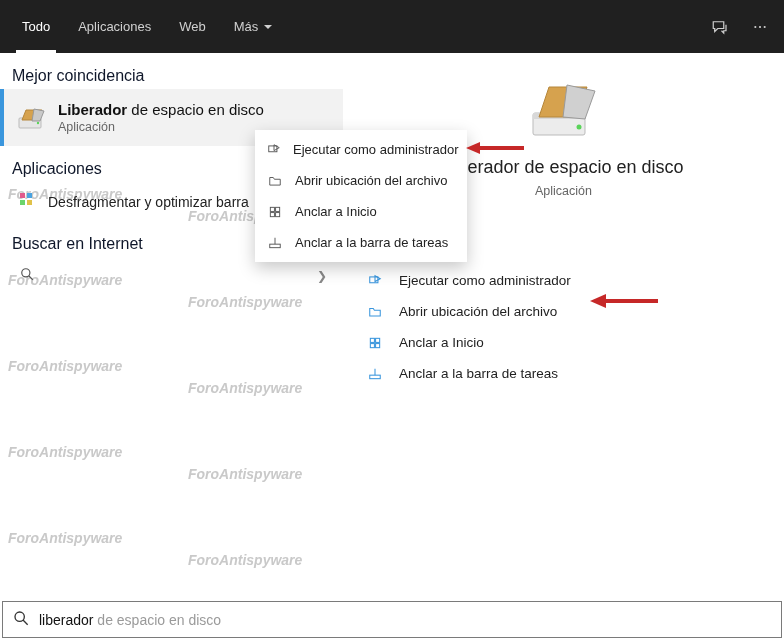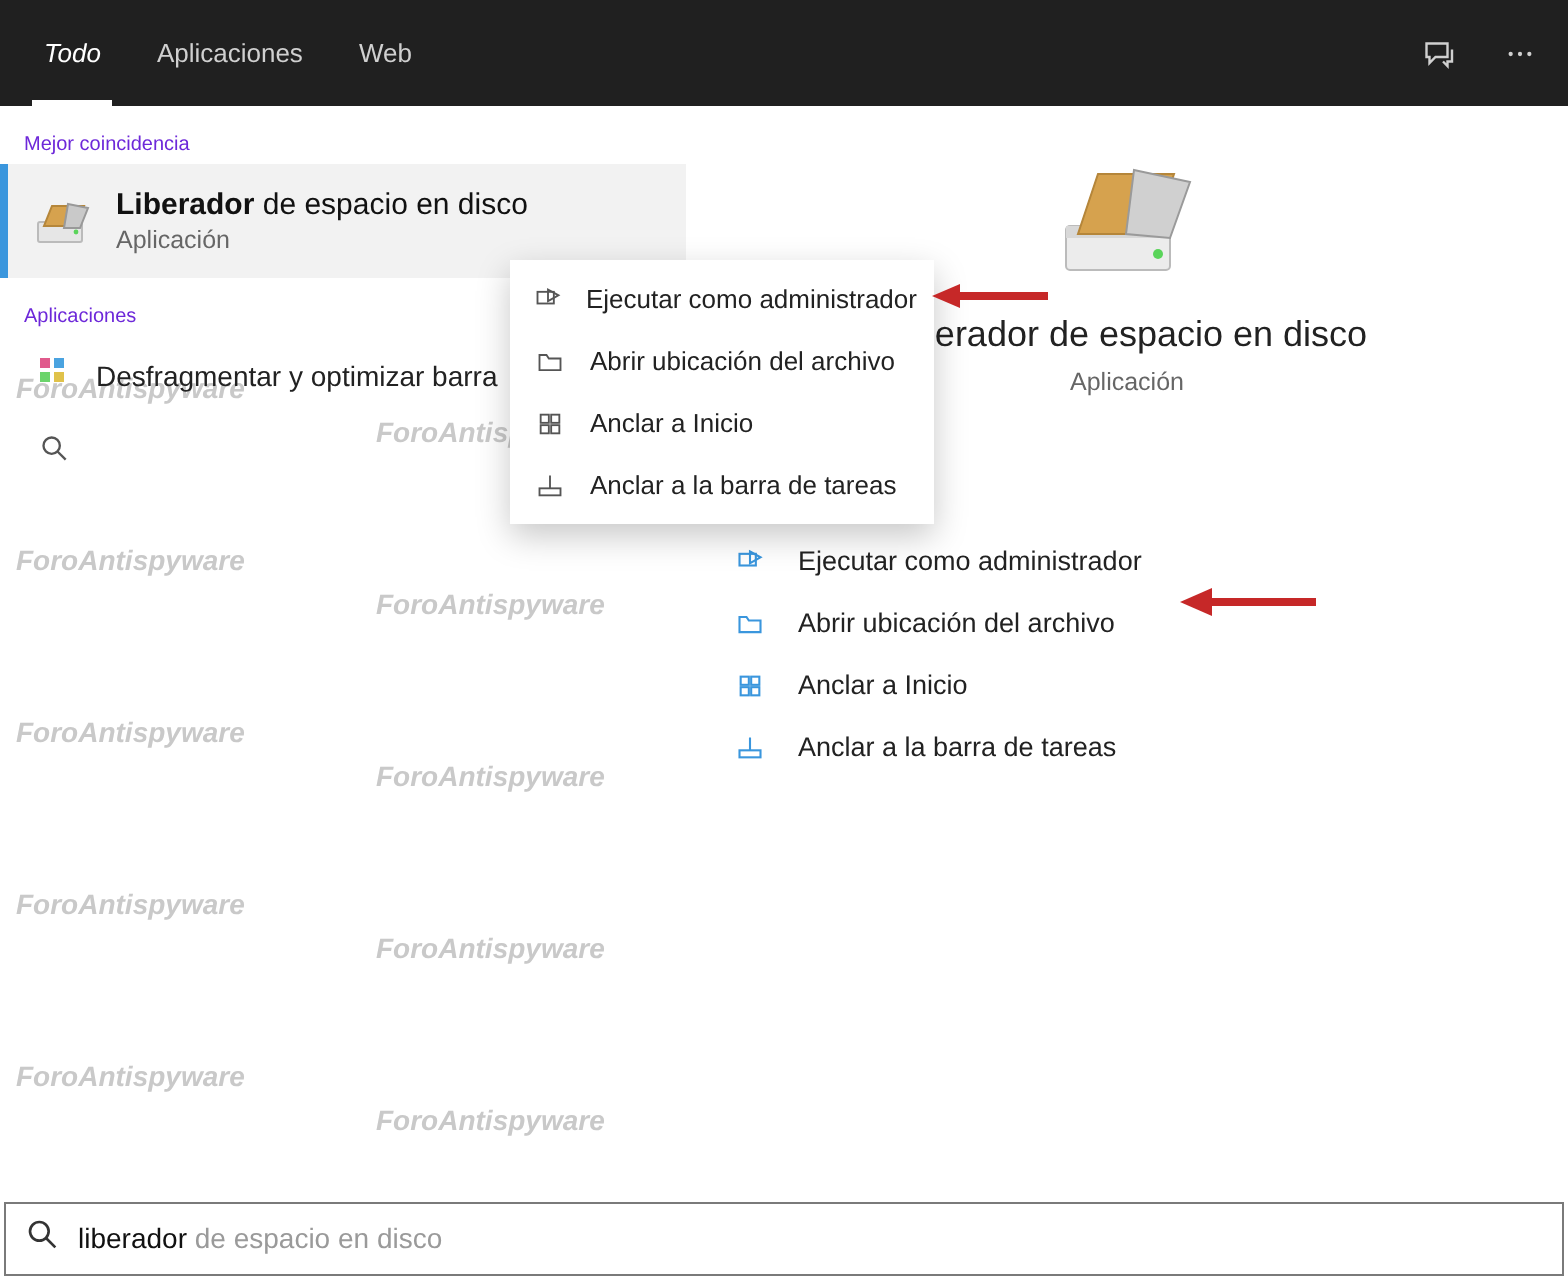"Todo" .tabbar .tab.active { font-style: italic -> none }
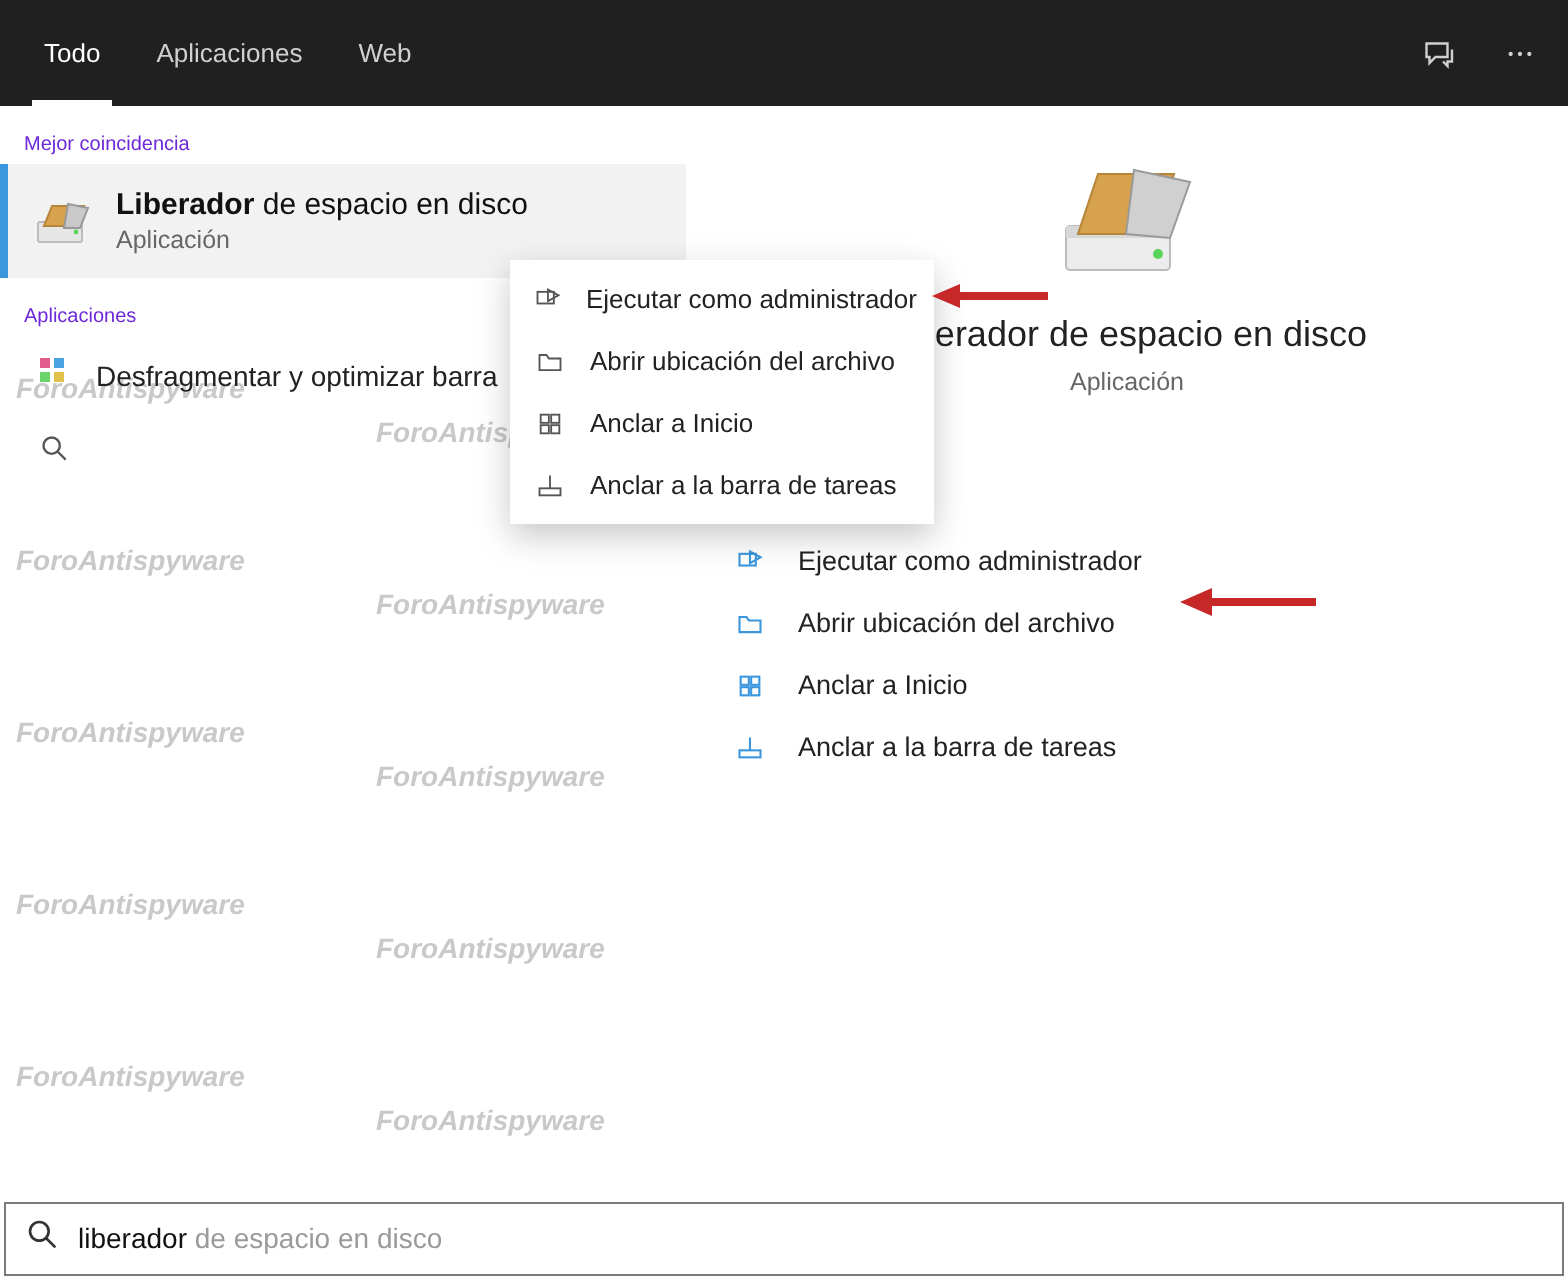"Más" div.tab { html: none -> <div> <span>Más</span> <span></span> </div> }
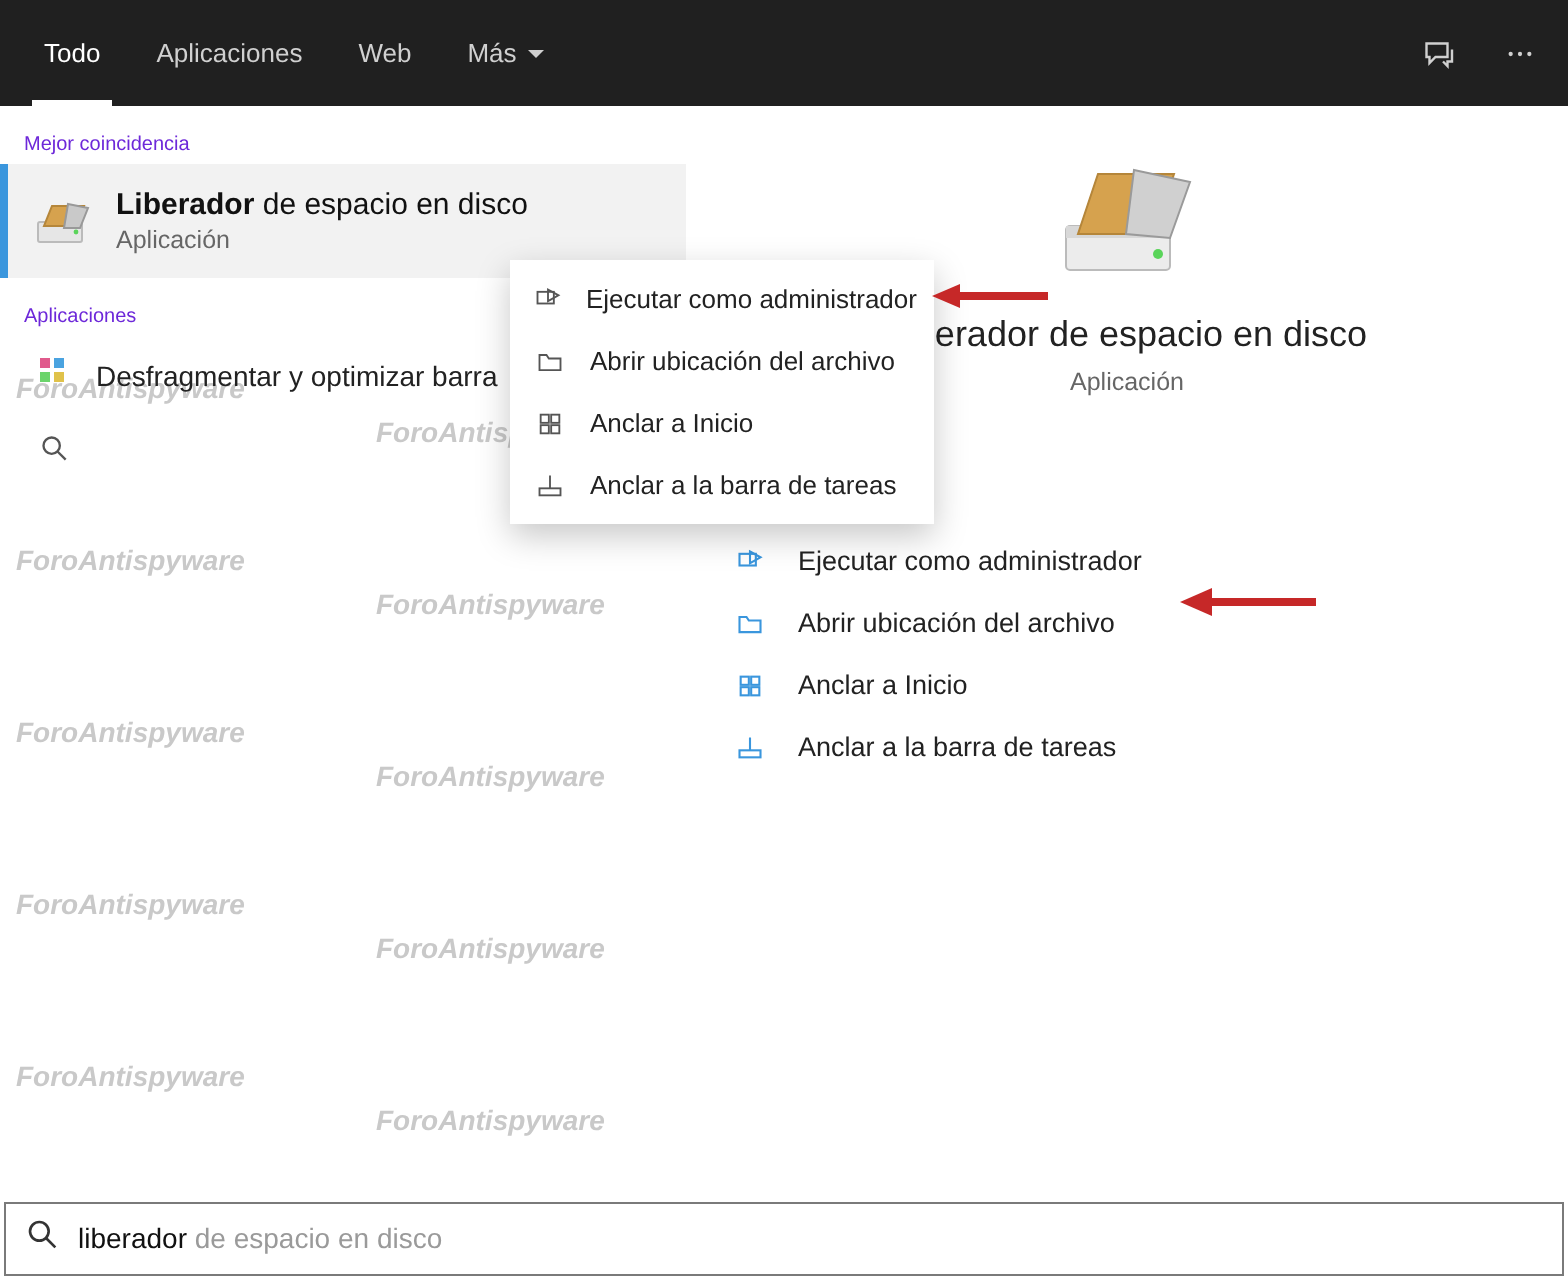"Mejor coincidencia" .section-head { color: #6d28d9 -> #0f172a; font-size: 10px -> 16px }
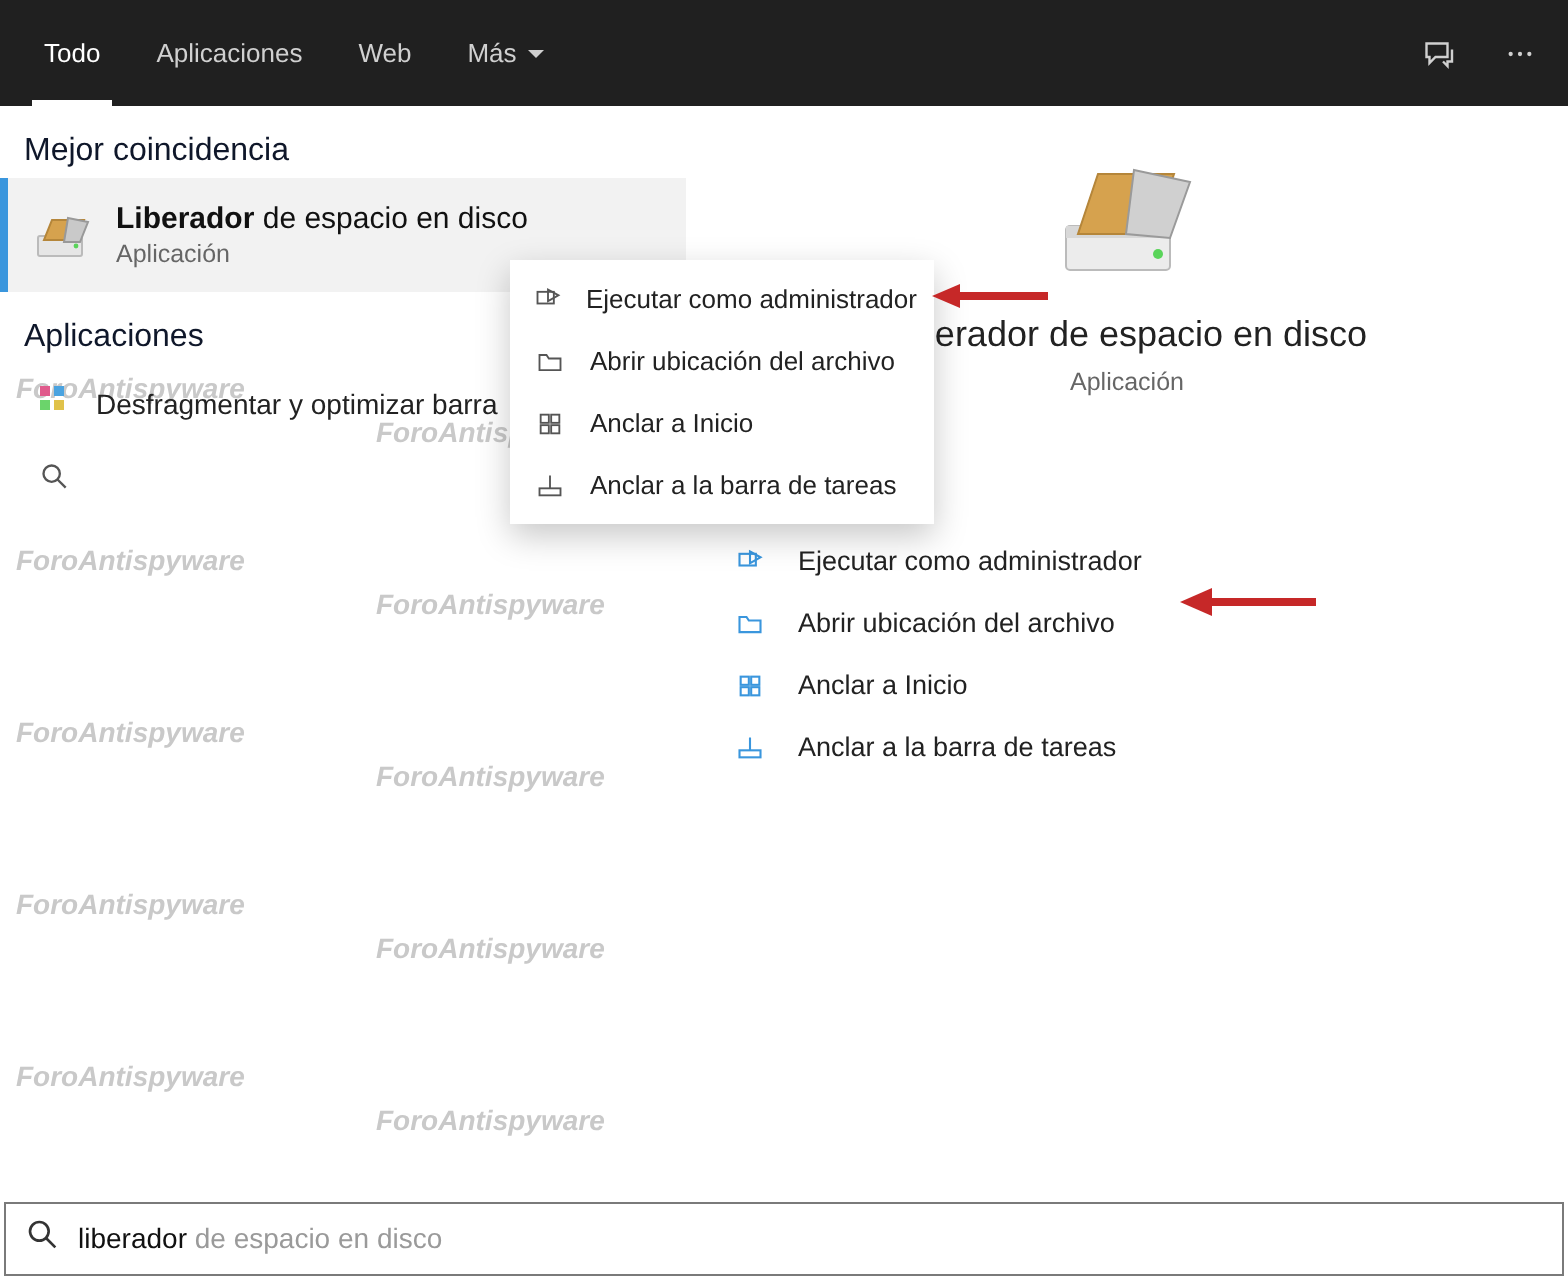"Buscar en Internet" div.section-head { html: none -> <div>Buscar en Internet</div> }
